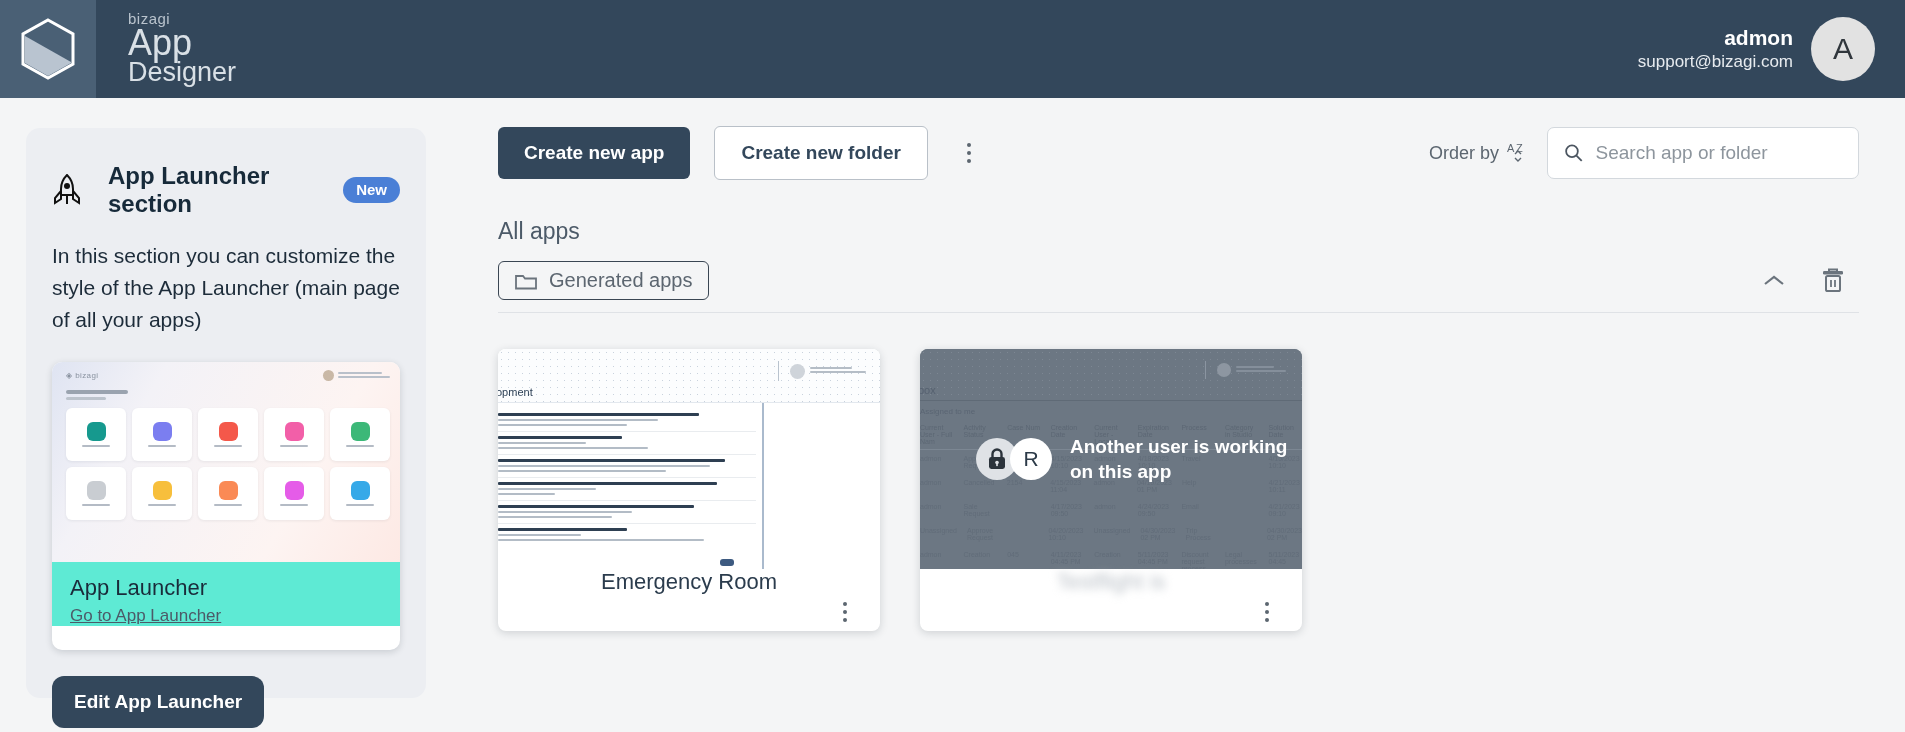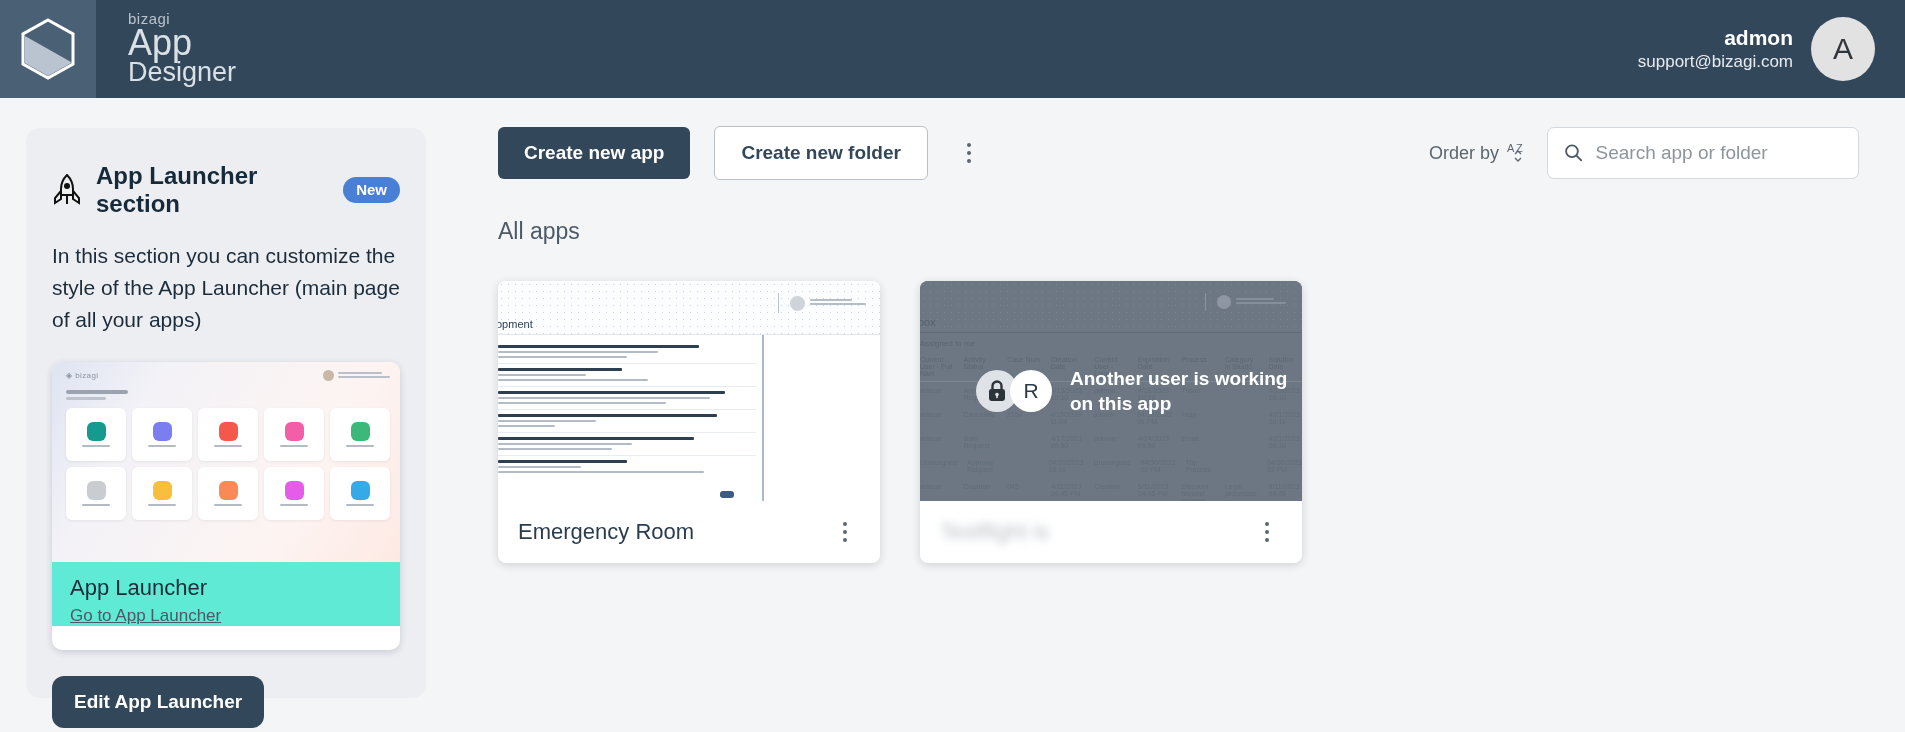"App Launcher section" .side-head { gap: 14px -> 26px }
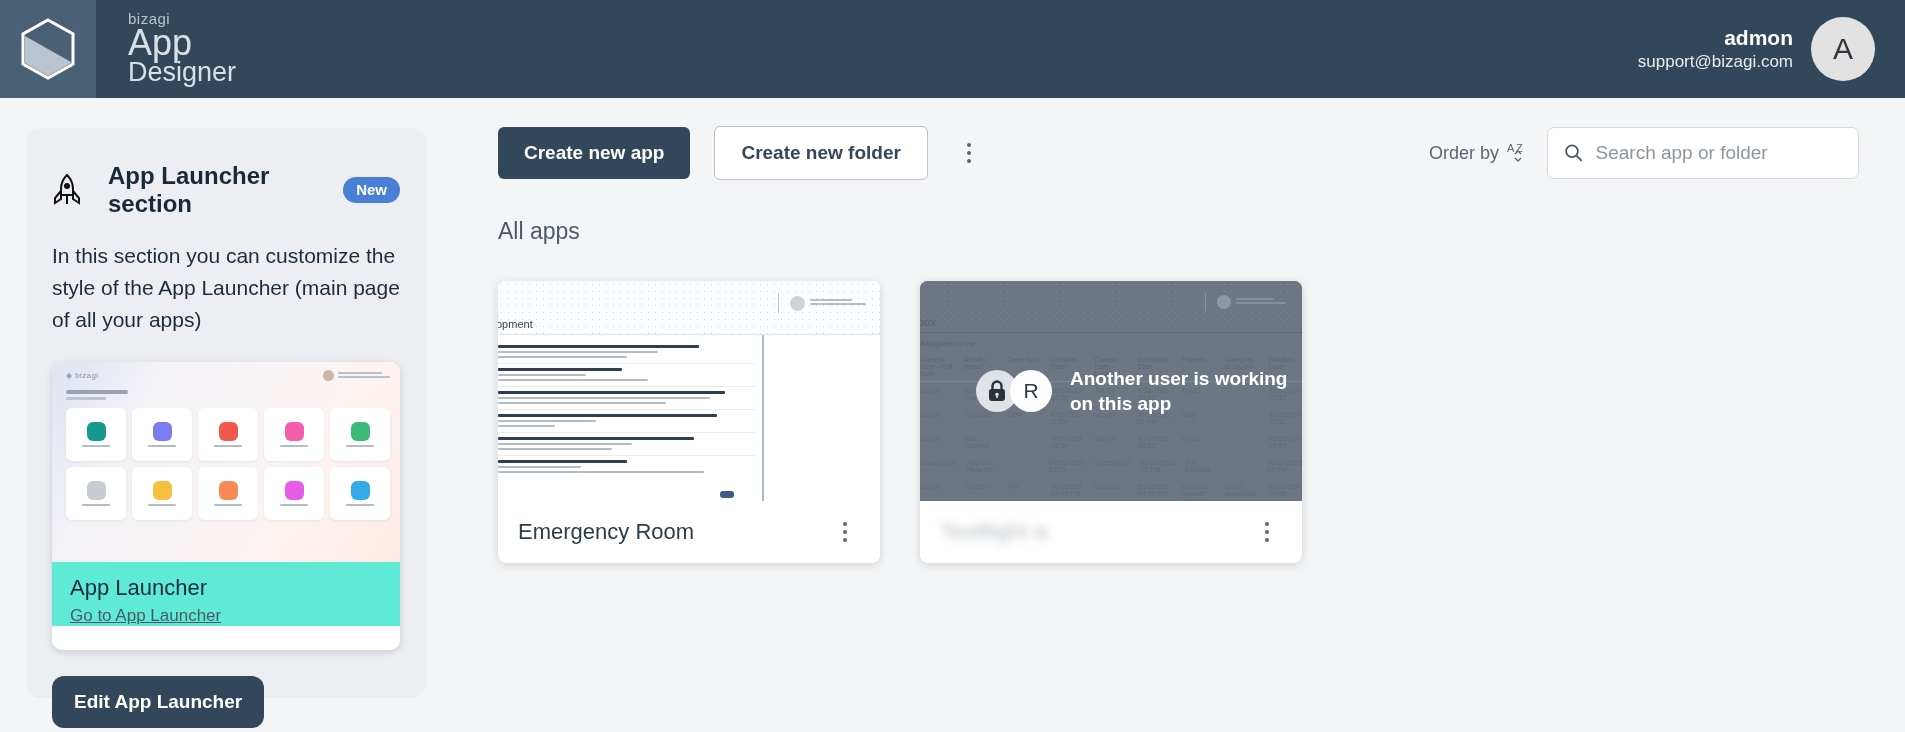"Generated apps" div.folder-row { html: none -> <div> <div> <svg> <path></path> </svg> <span>Generated apps</span> </div> <div> <svg> <path></path> </svg> <svg> <rect></rect> <path></path> <rect></rect> <line></line> <line></line> </svg> </div> </div> }
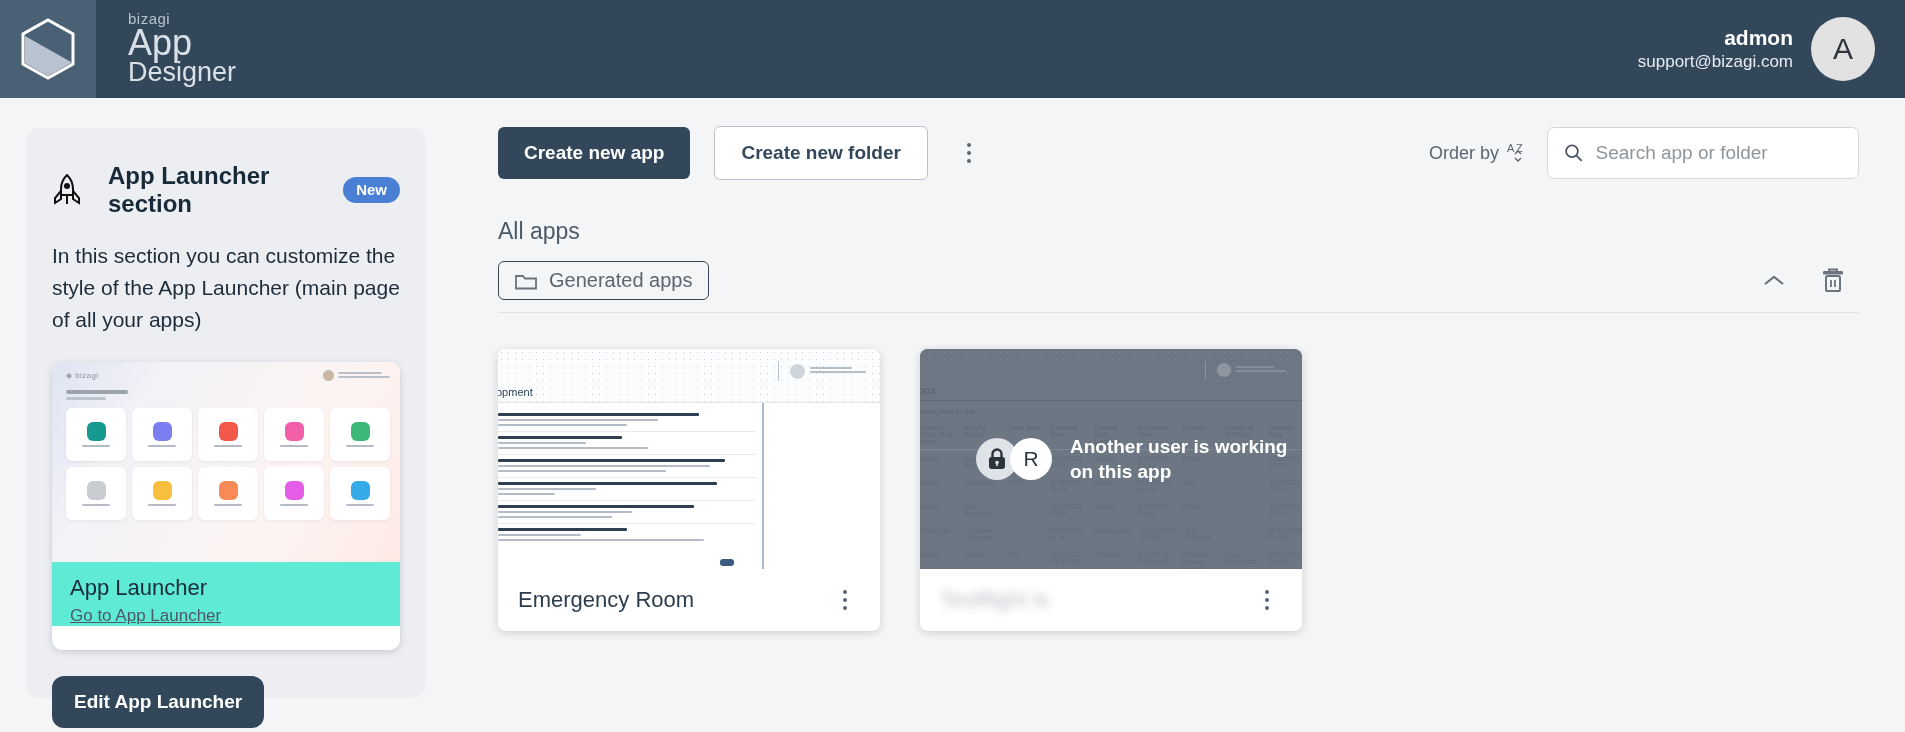"Emergency Room" .card-foot { flex-direction: none -> column }
